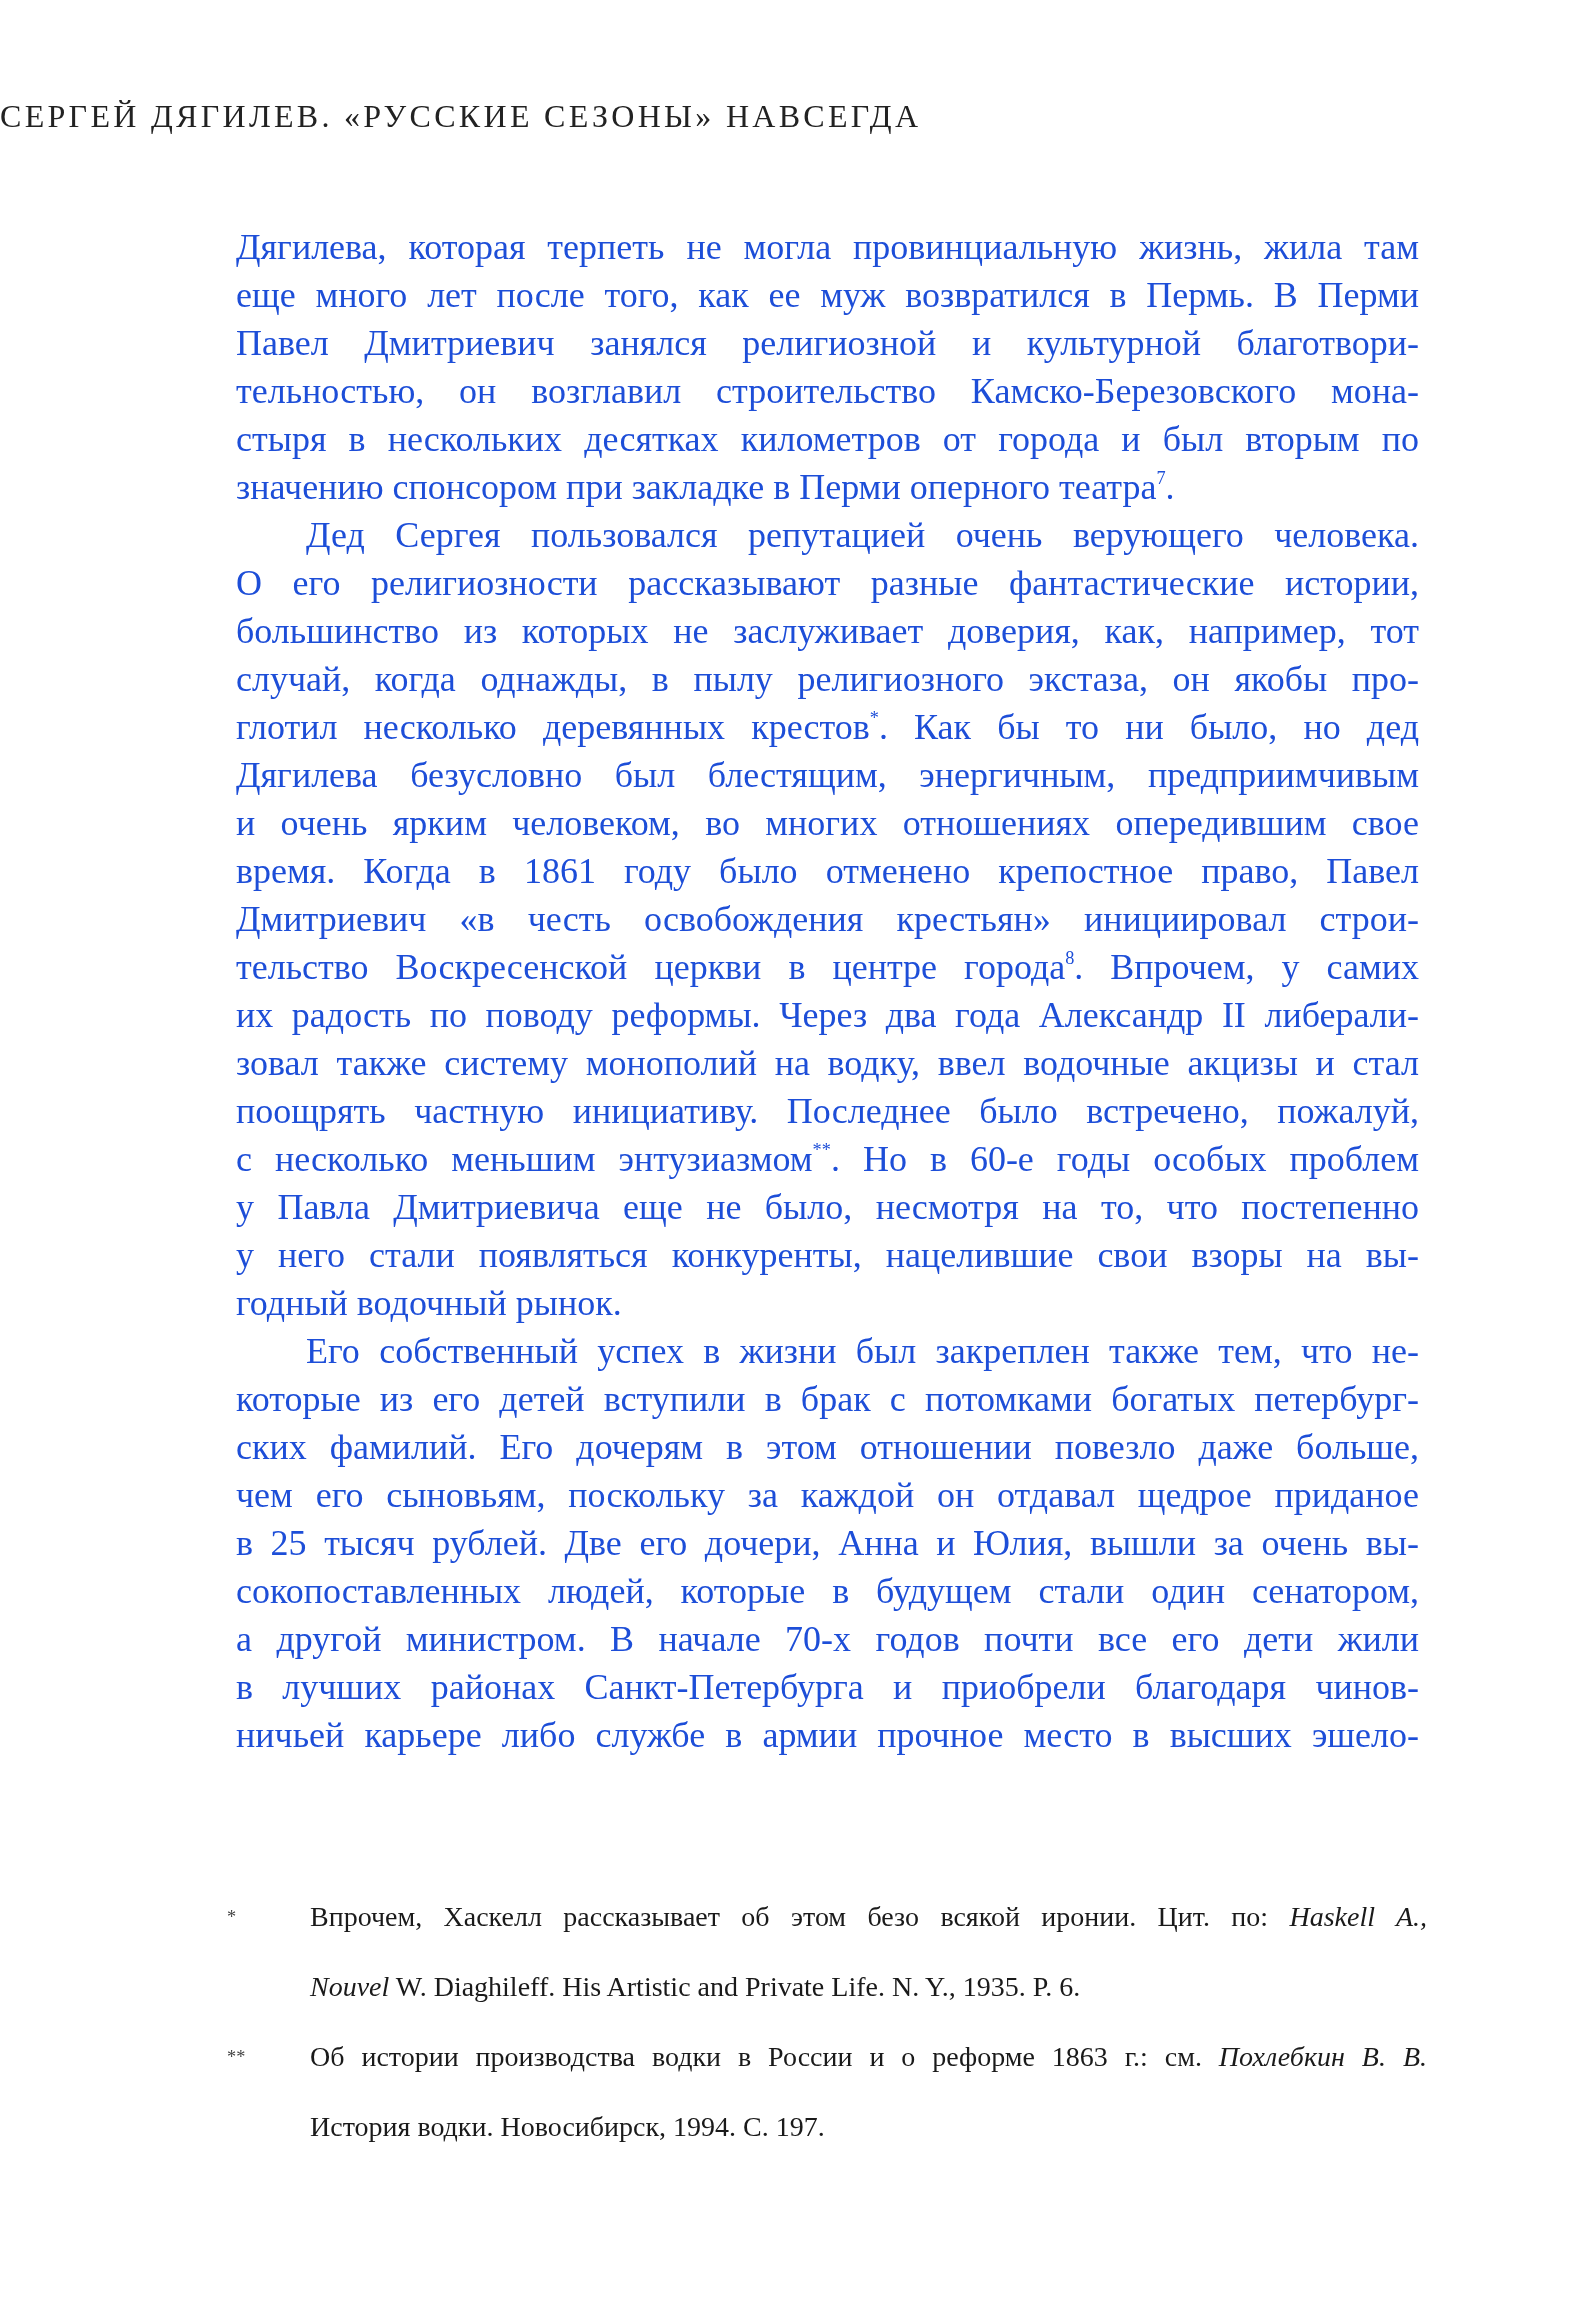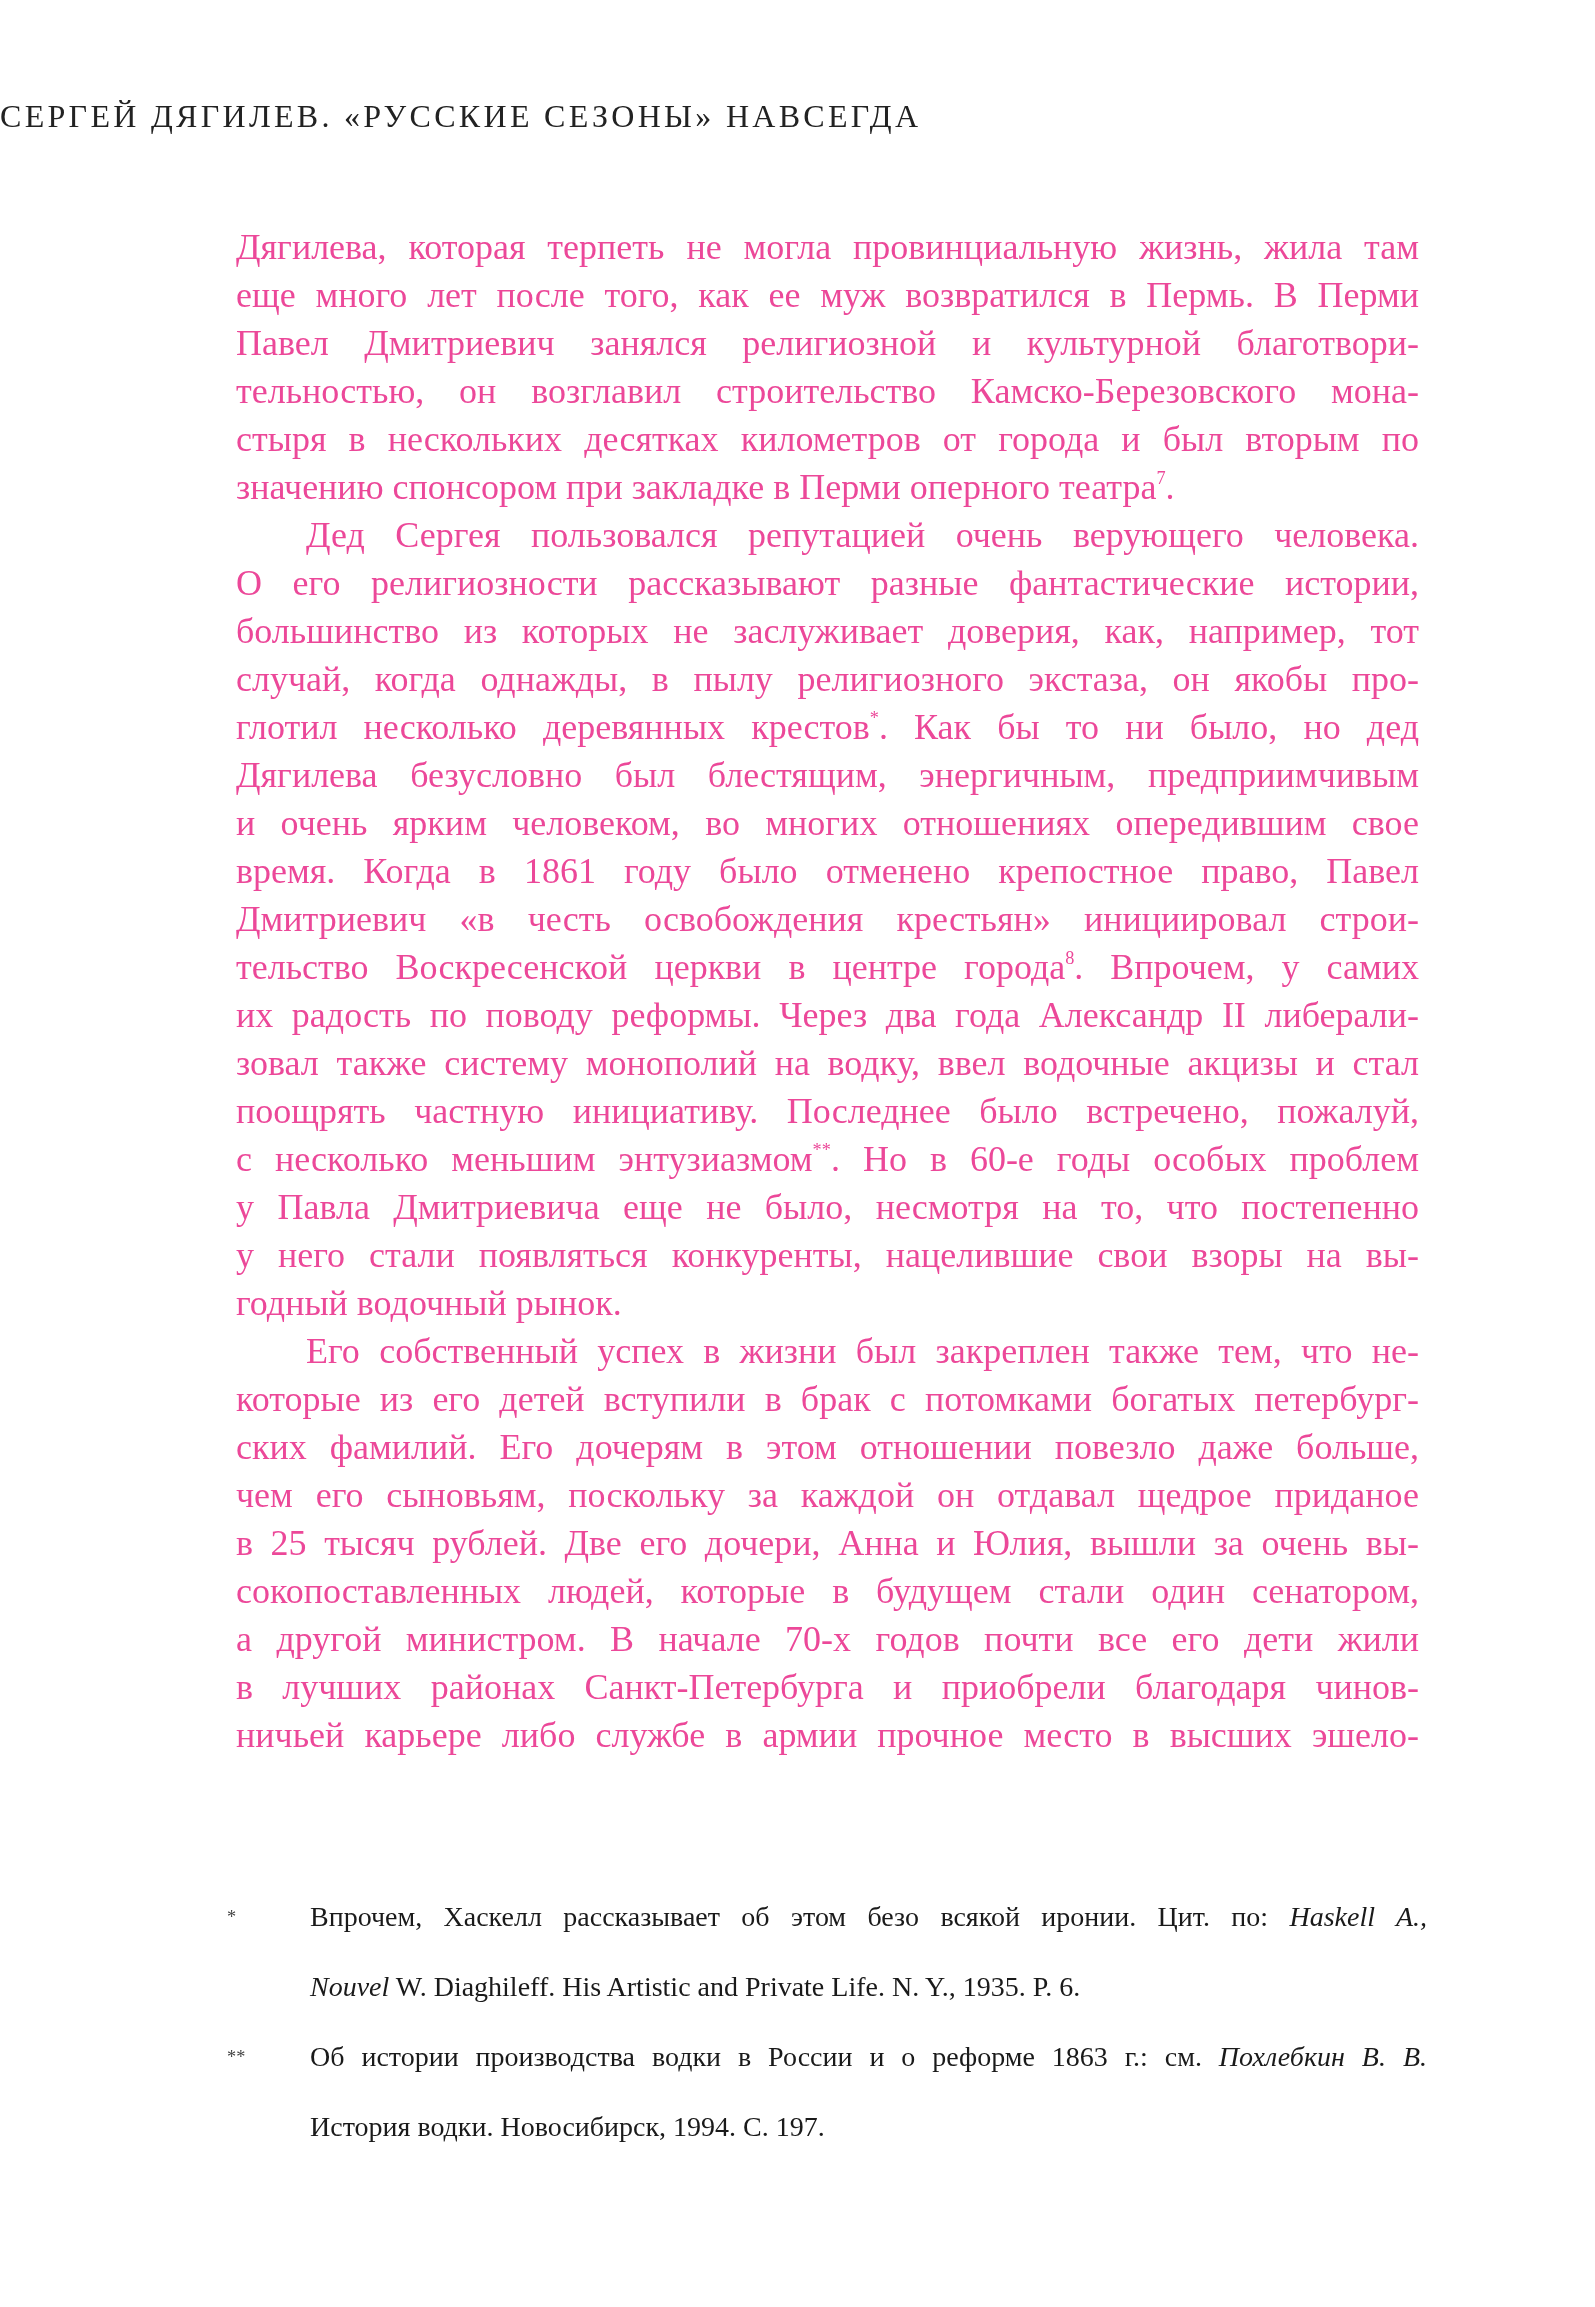"Дягилева, которая терпеть не могла" .body-text { color: #ec4899 -> #1d4ed8 }
